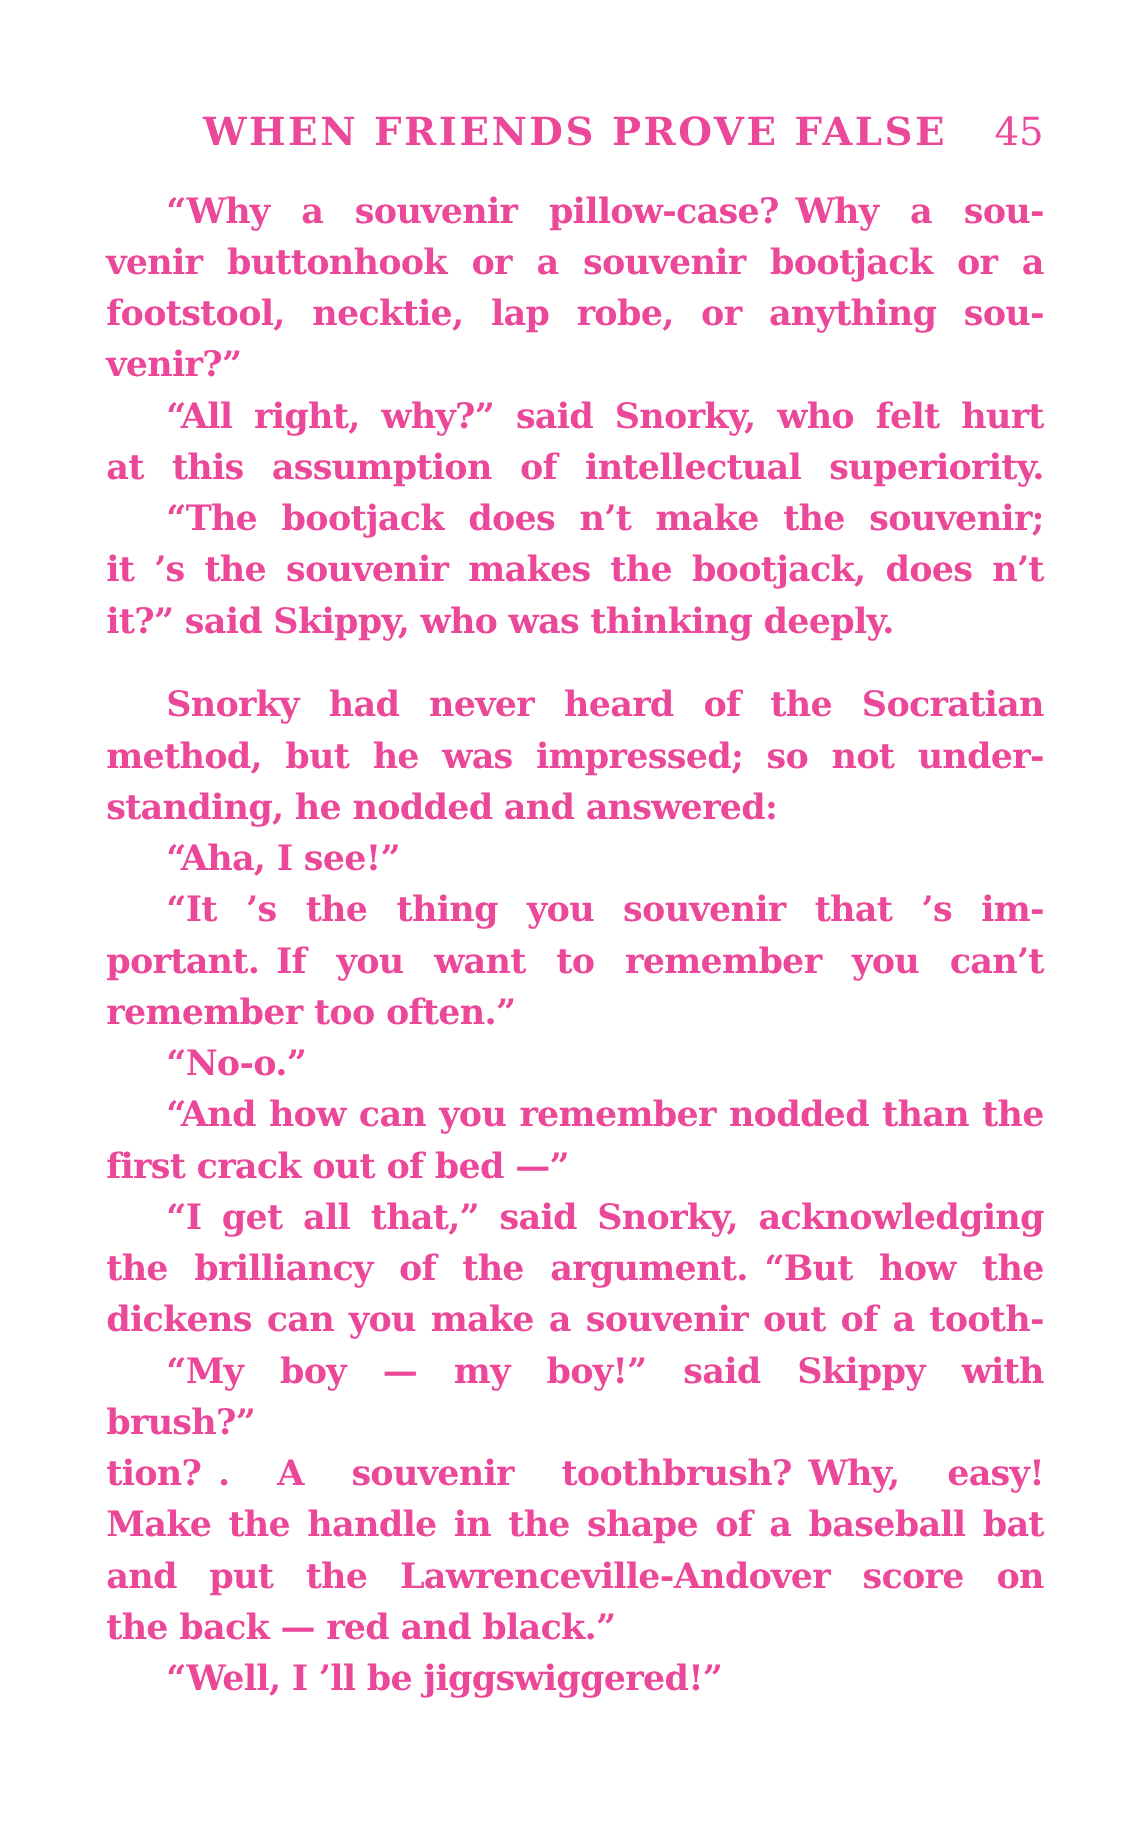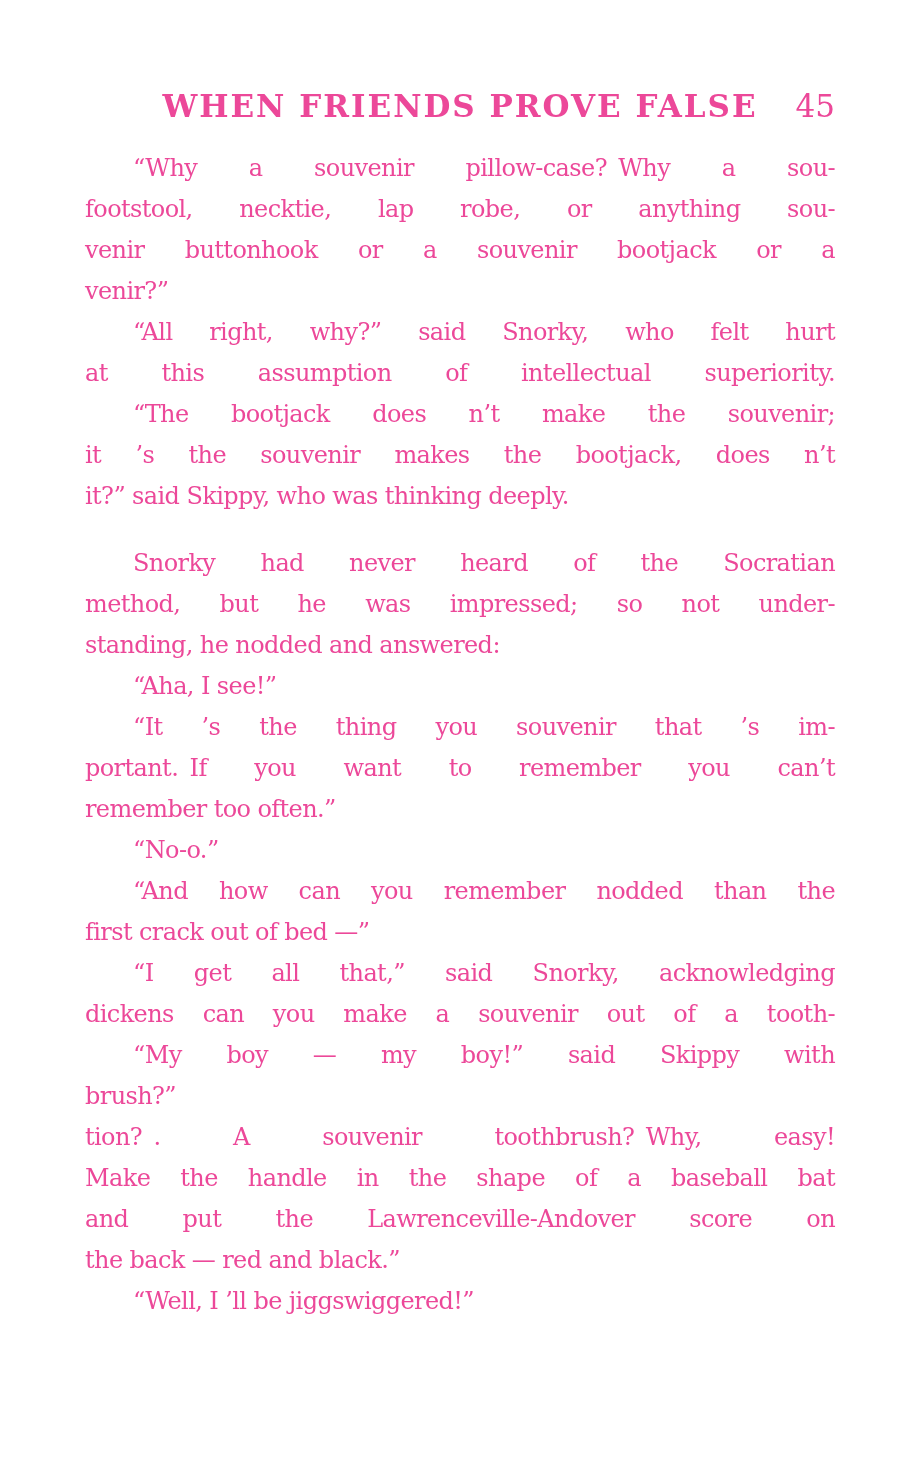"“Why a souvenir pillow-case? Why" .line { font-size: 24px -> 28px; font-weight: 400 -> 700 }
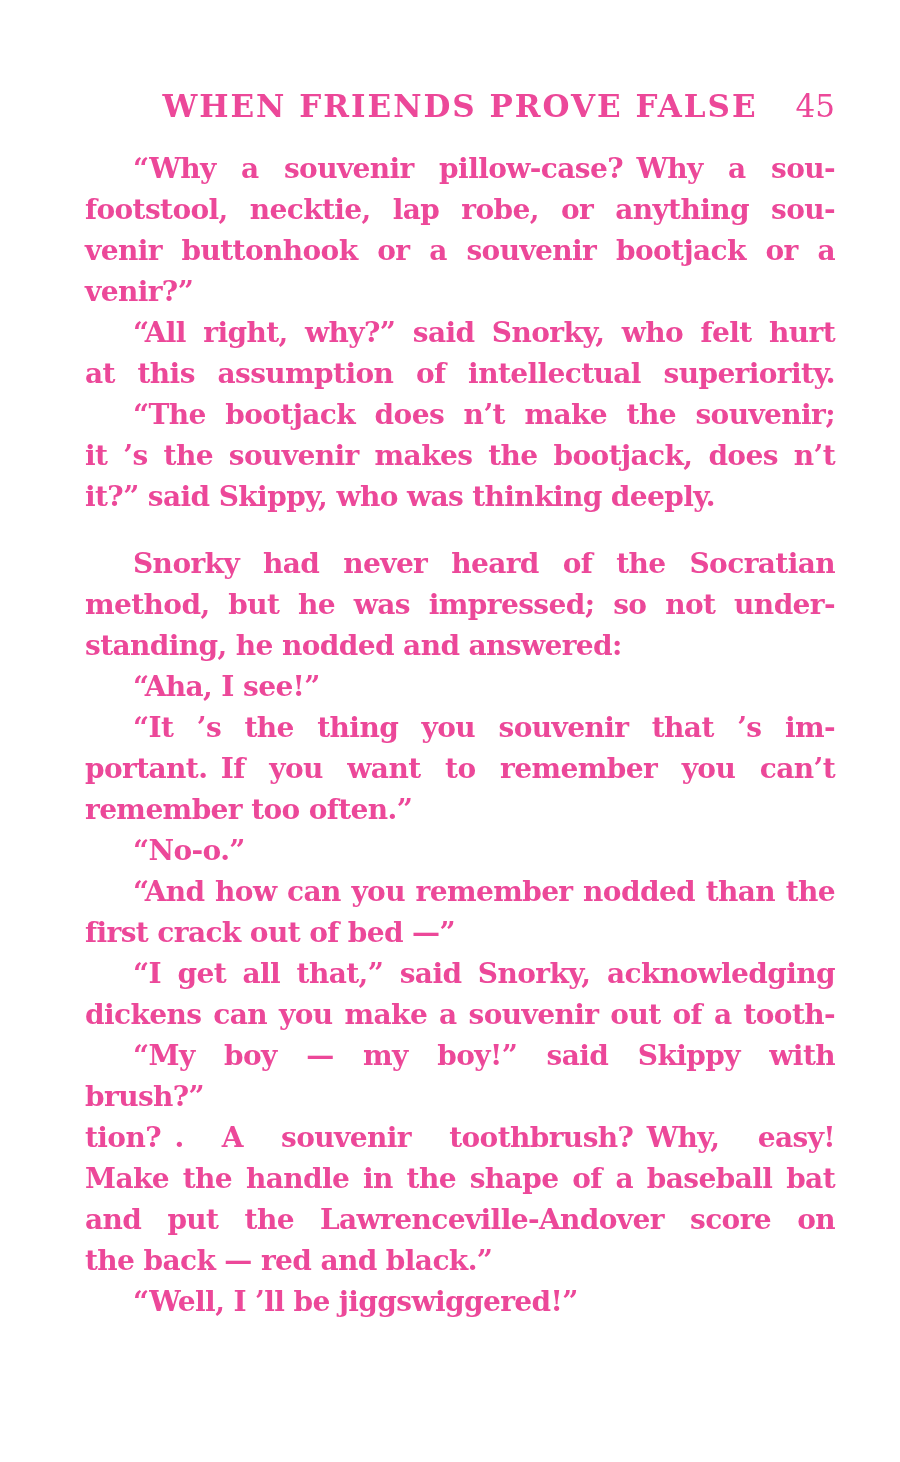"footstool, necktie, lap robe, or" div.line { order: before "venir buttonhook or a souvenir" -> after "venir buttonhook or a souvenir" }
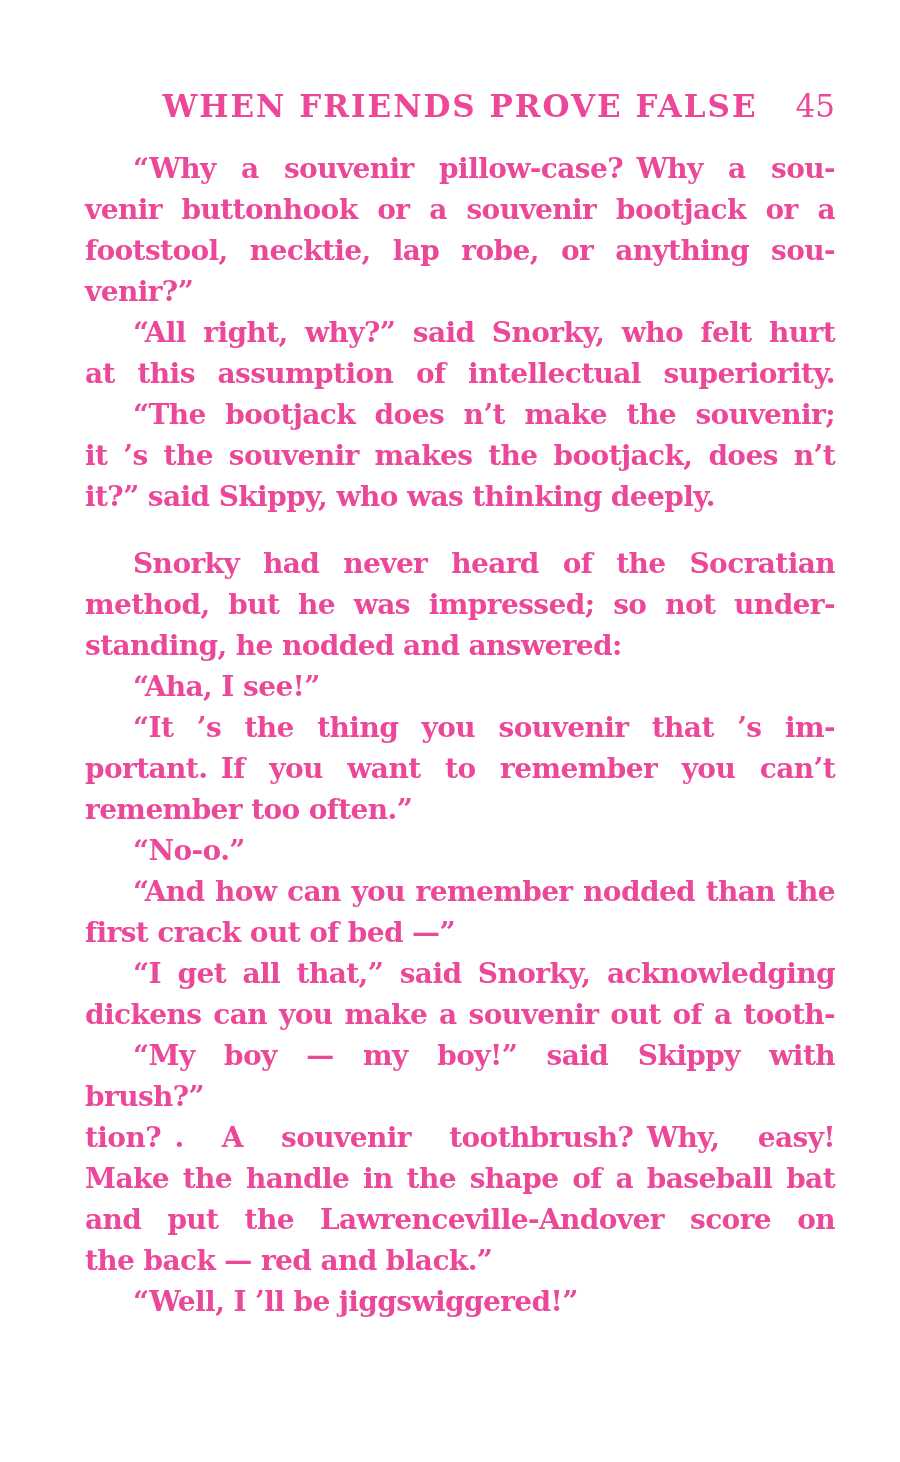"the brilliancy of the argument." div.line { html: none -> <div>the brilliancy of the argument. “But how the</div> }
